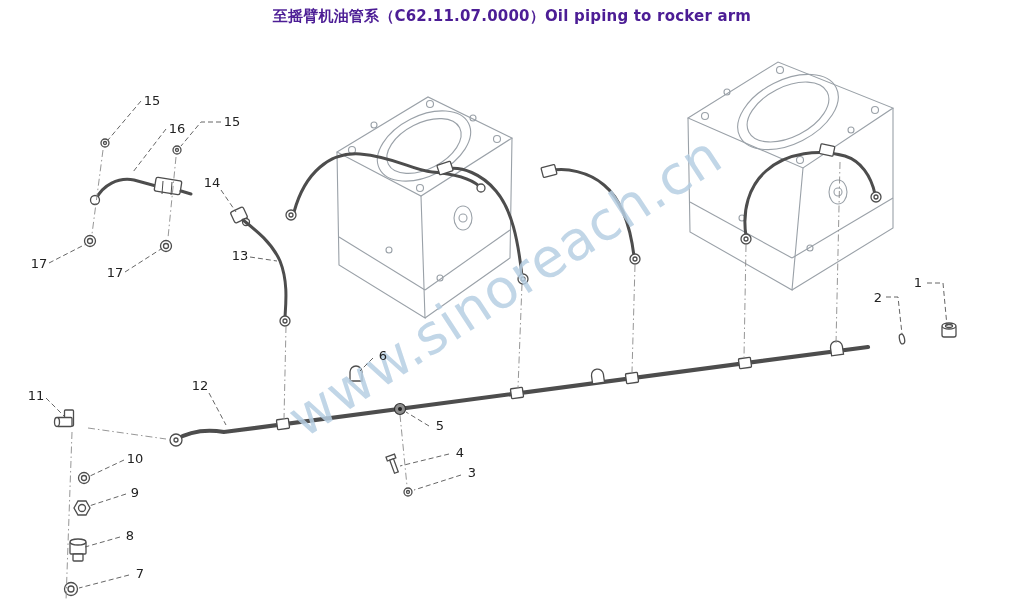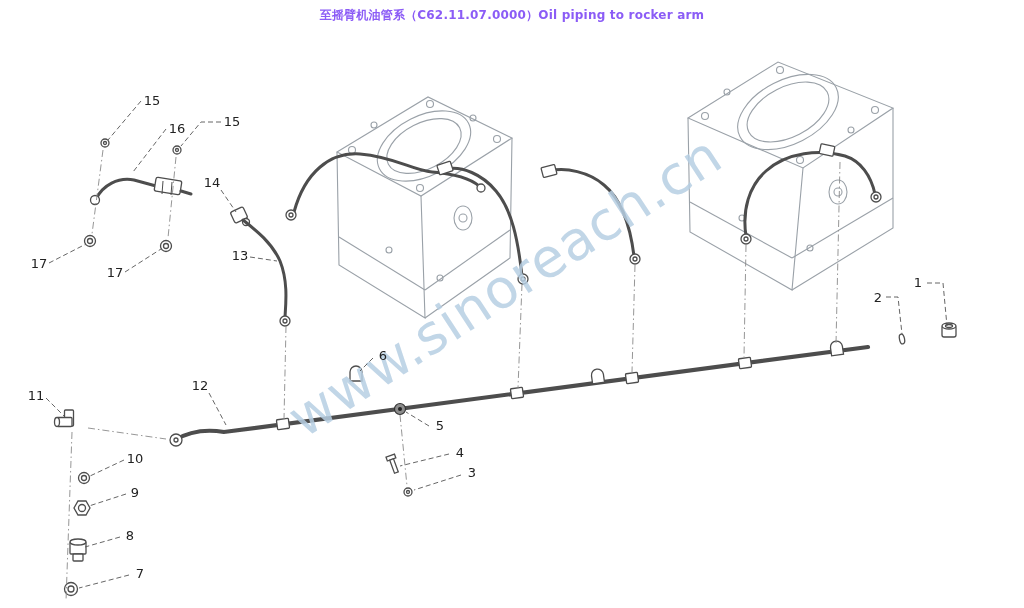"至摇臂机油管系（C62.11.07.0000）Oil piping to" #page-title { color: #8b5cf6 -> #4c1d95; font-size: 12px -> 15px }
